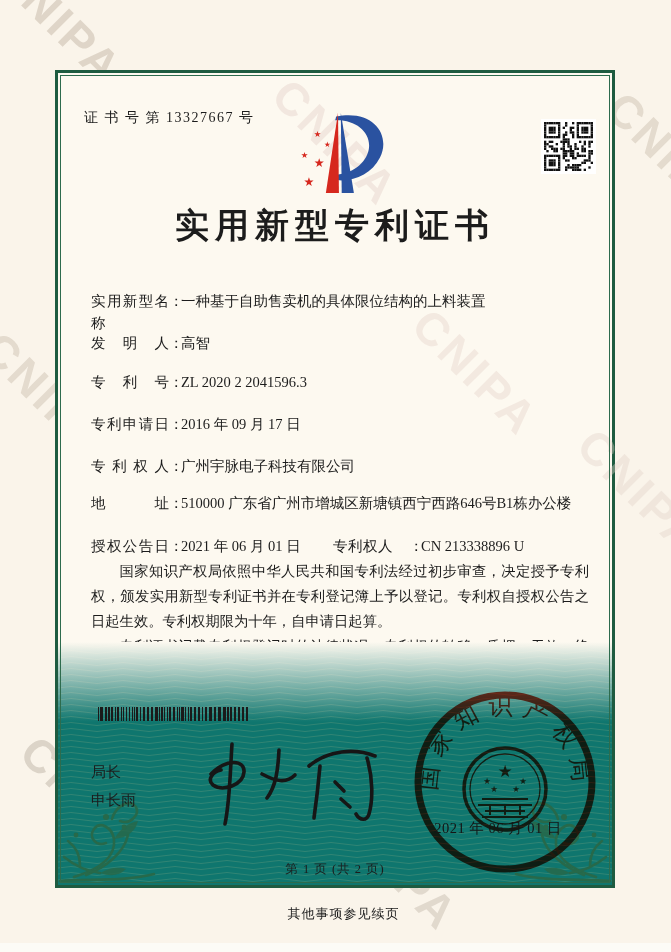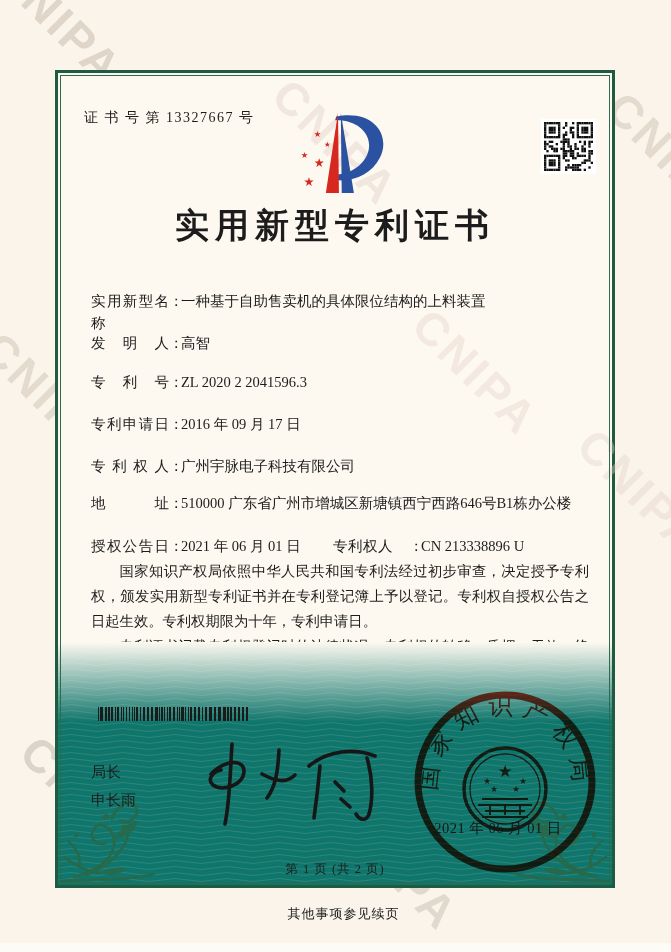"国家知识产权局依照中华人民共和国专利法经过初步审查，决定授予专利权，颁发实用新型" p { text: 专利申请日 -> 自申请日起算 }
